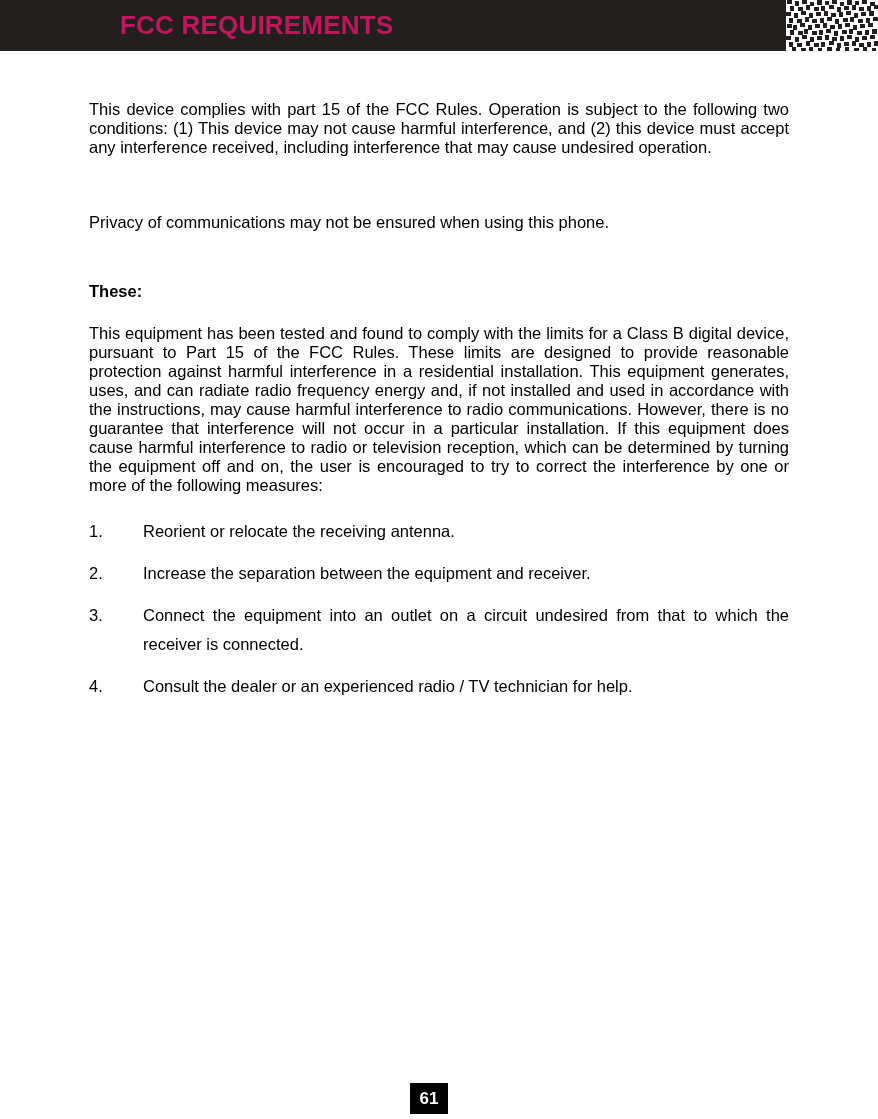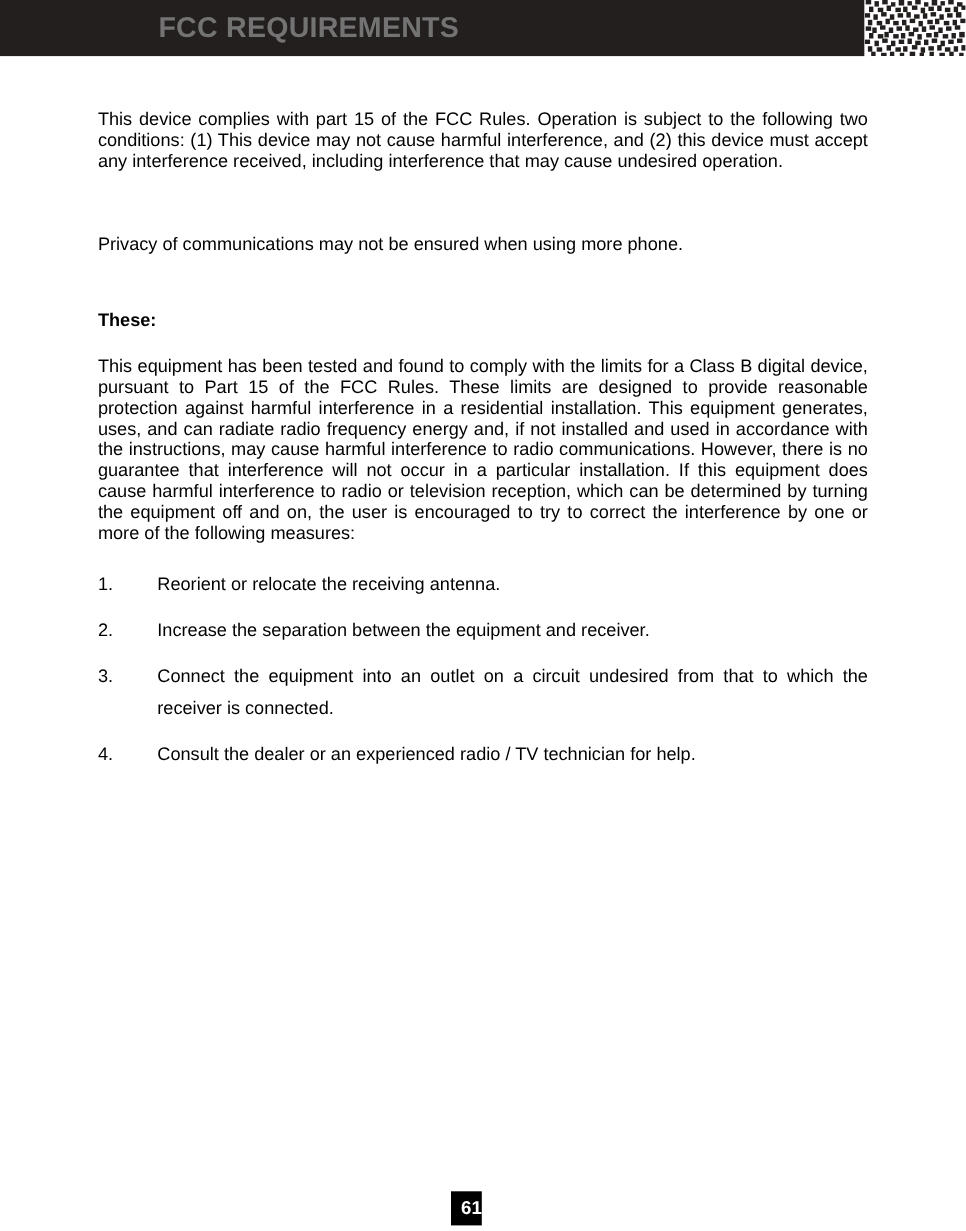"FCC REQUIREMENTS" .header-title { color: #737373 -> #be185d; margin-left: 24px -> none }
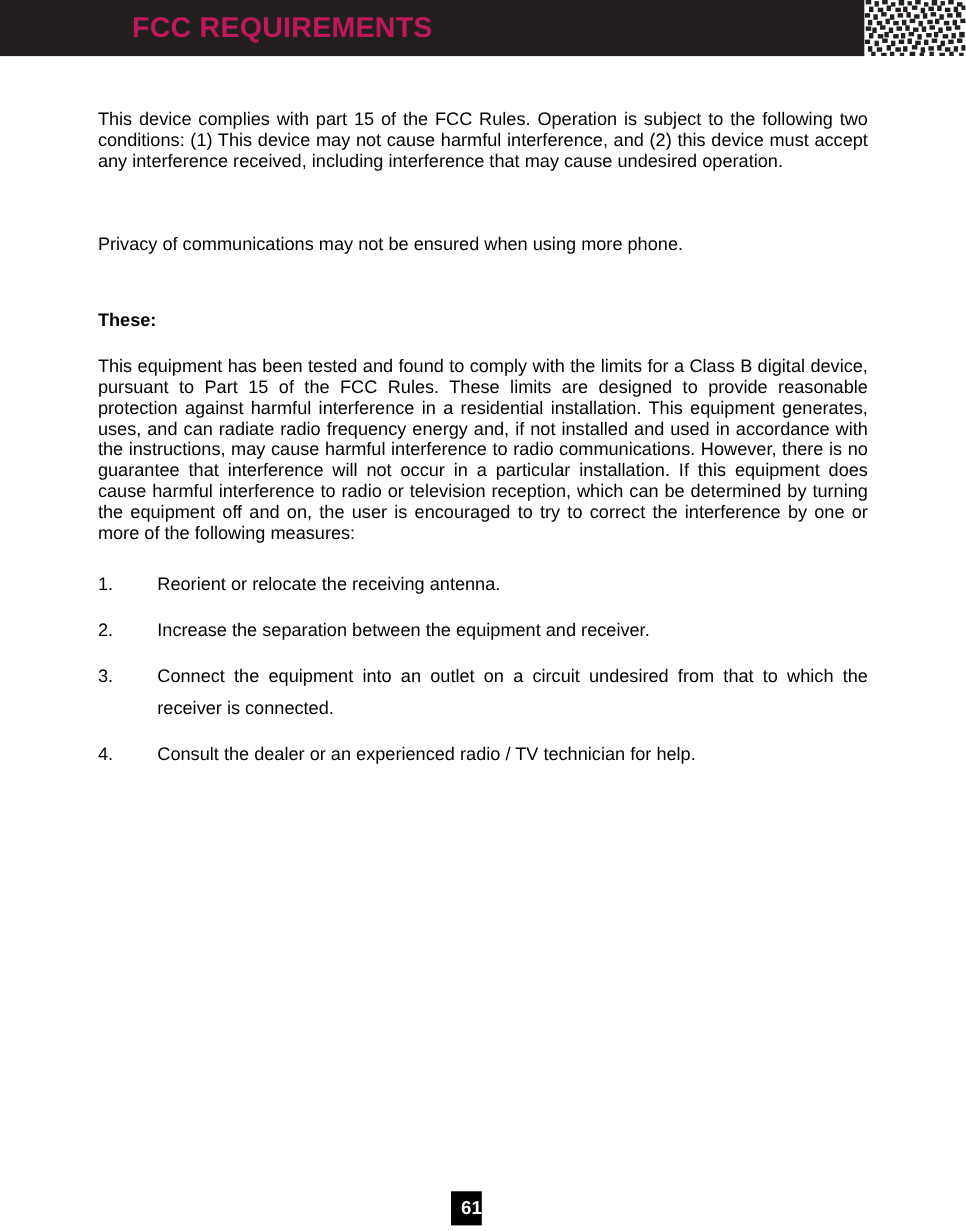"Privacy of communications may not" p.para { text: more -> this }
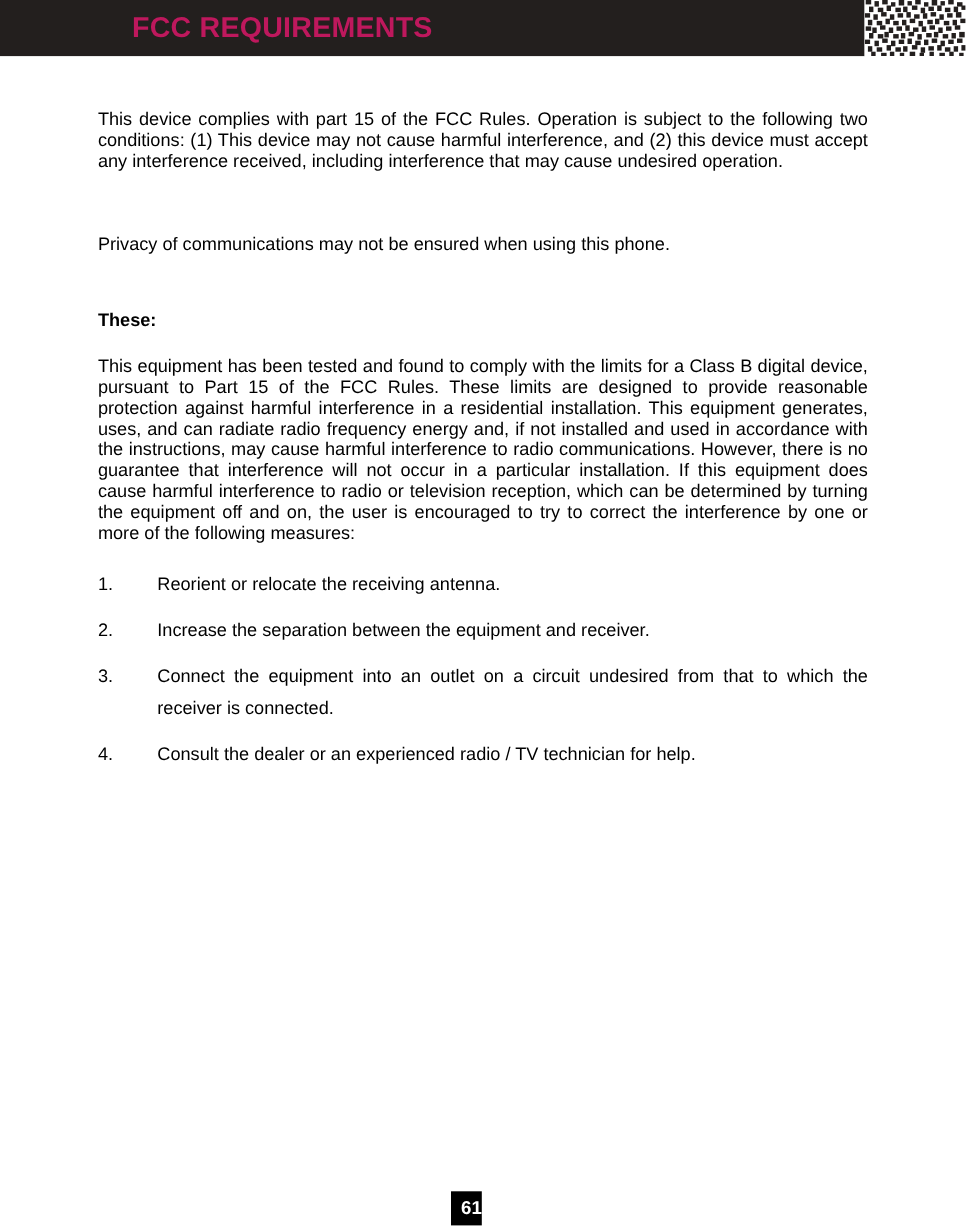"61" .page-number-box { text-align: right -> center; width: 28px -> 38px }
